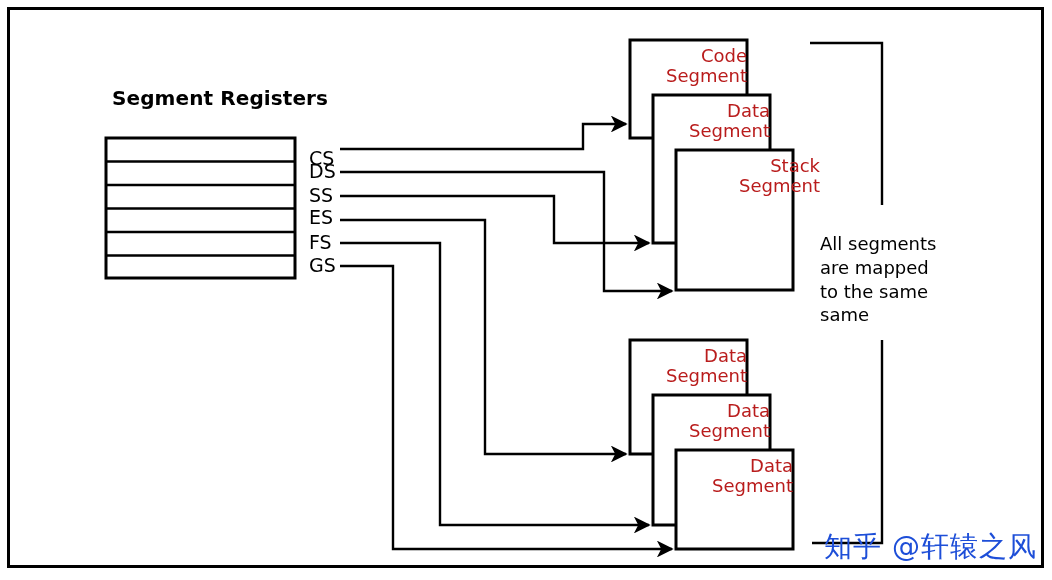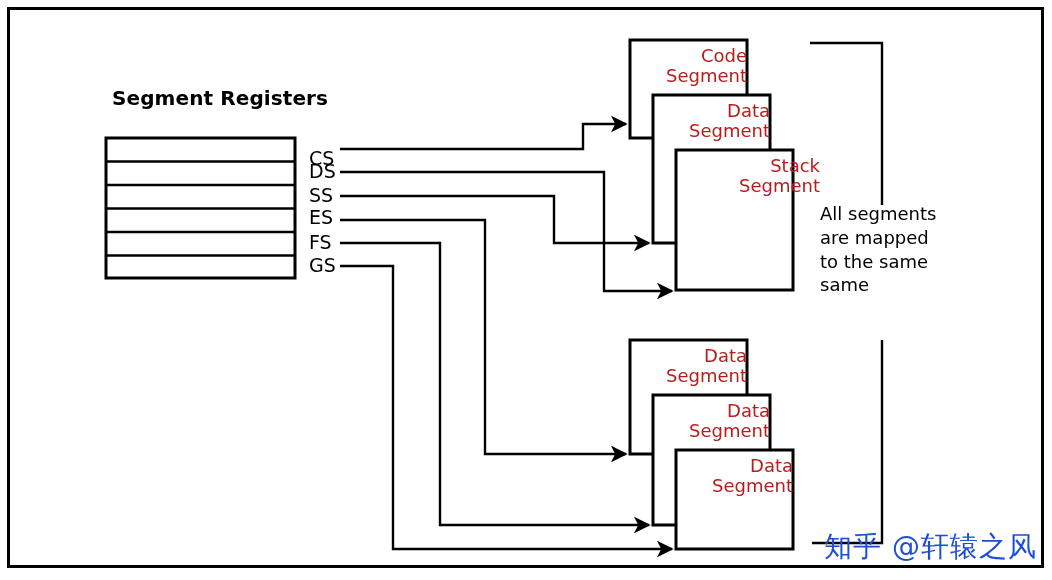"All segments" .side-note { top: 202px -> 232px }
